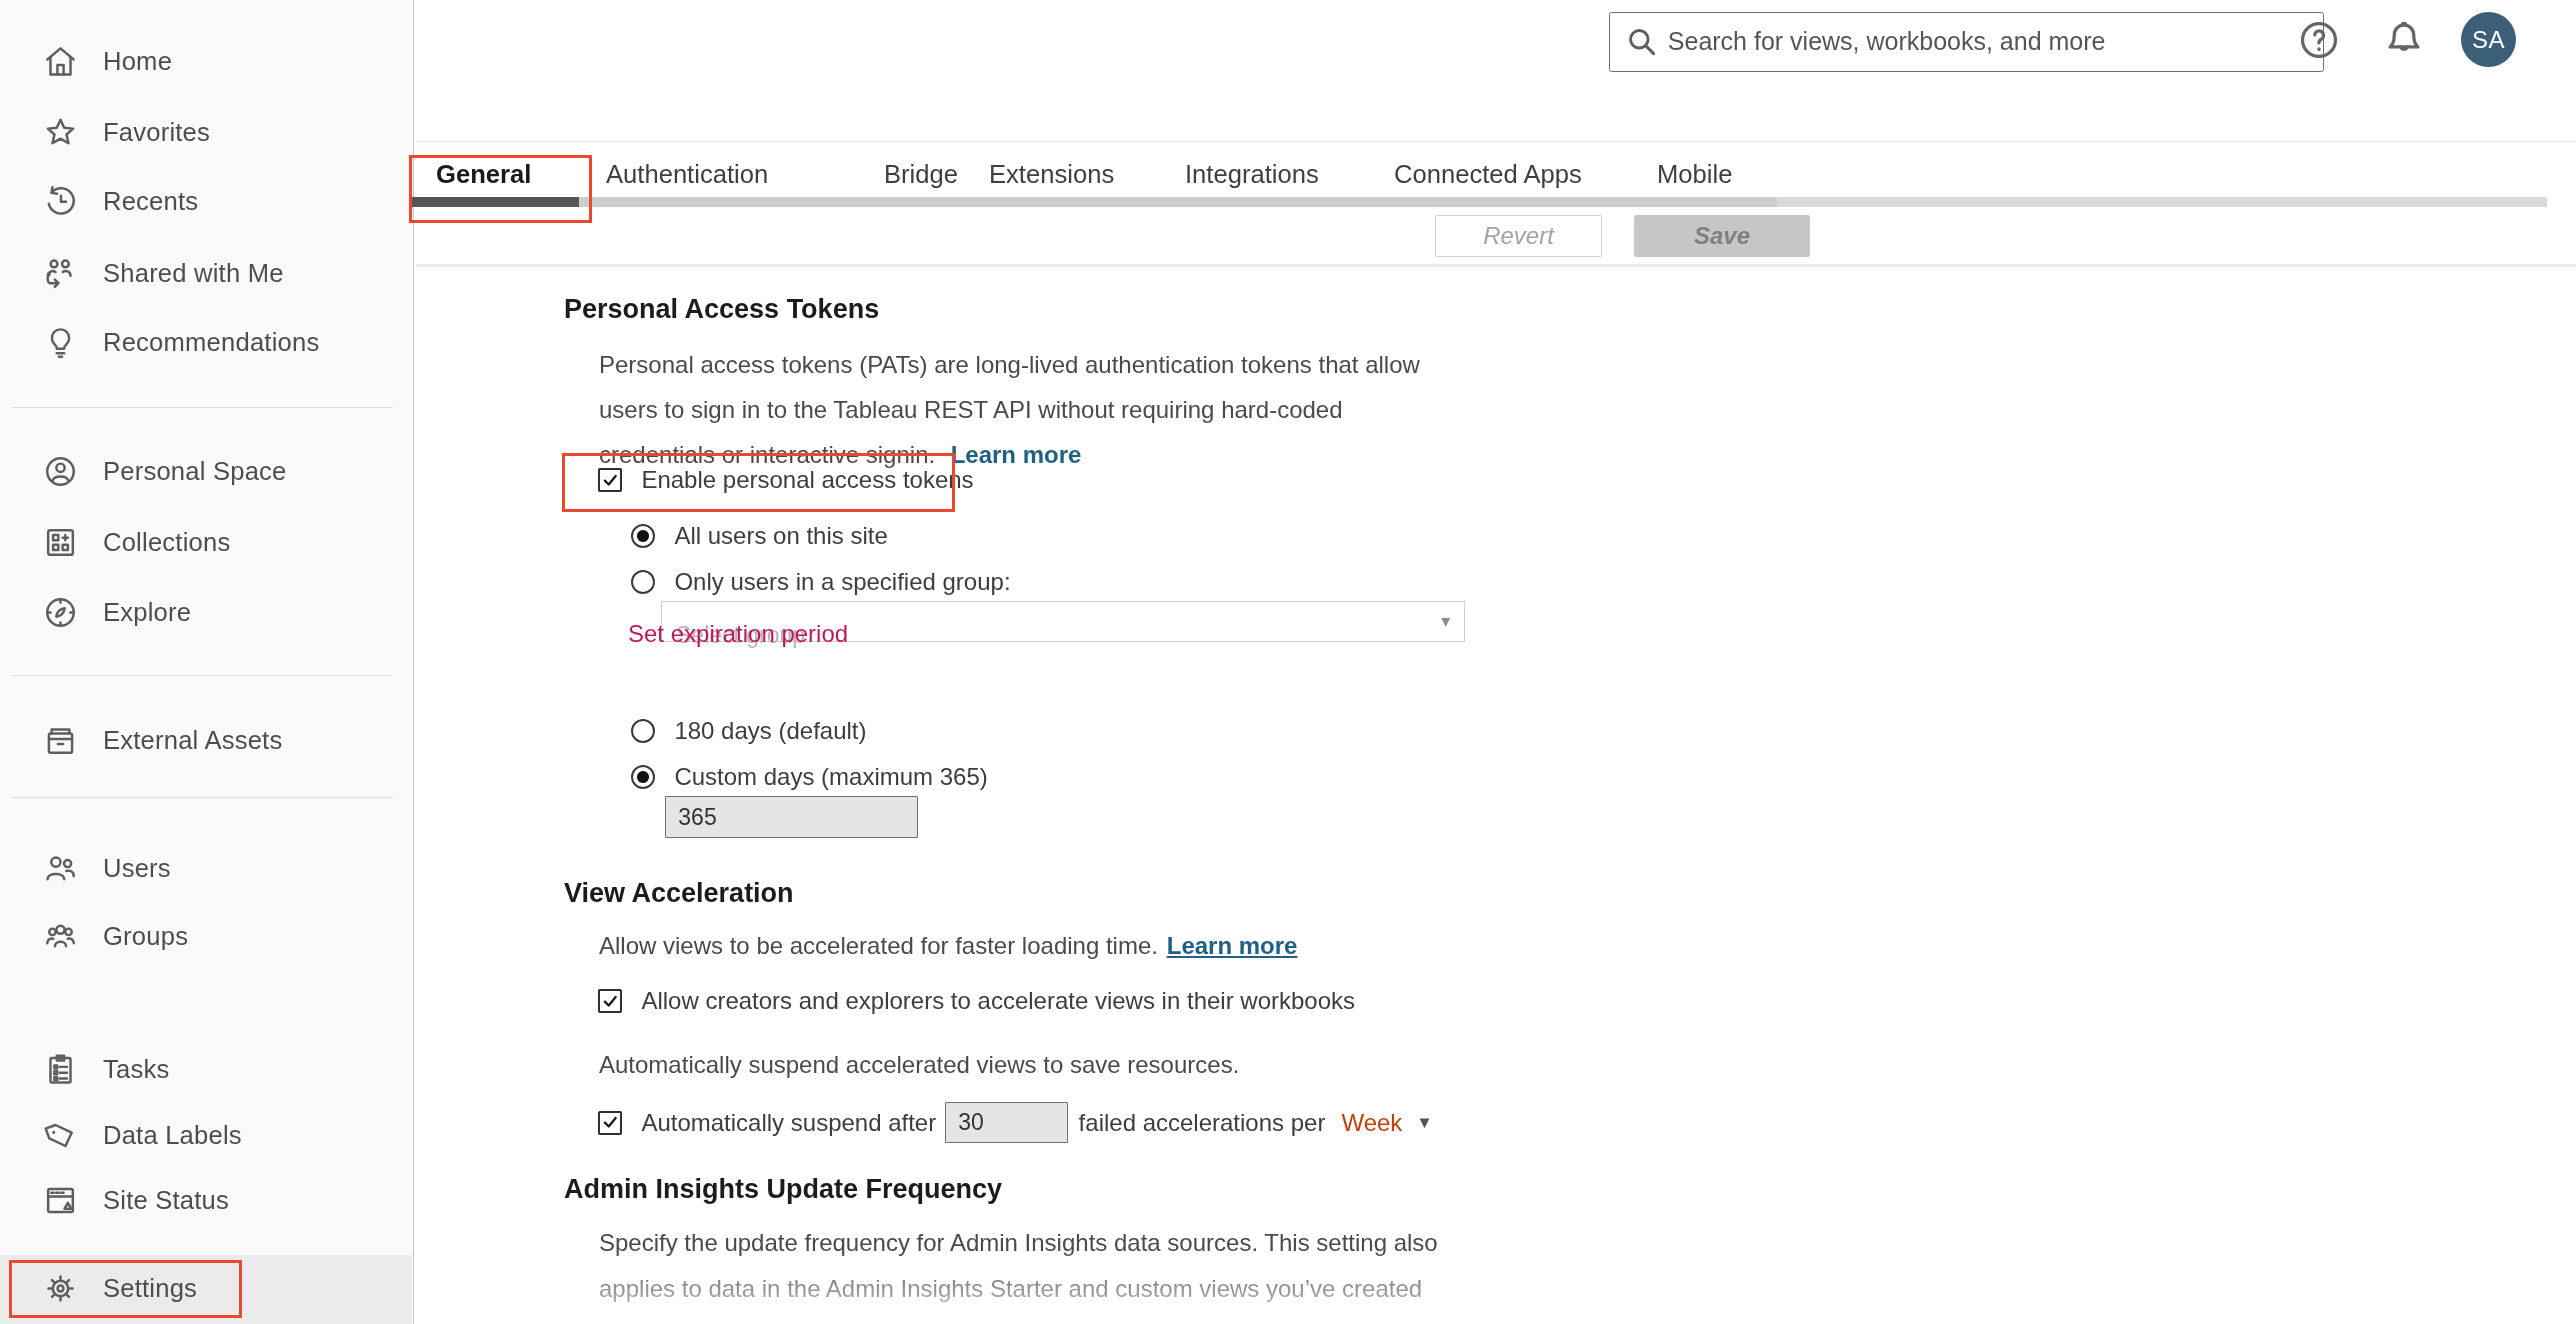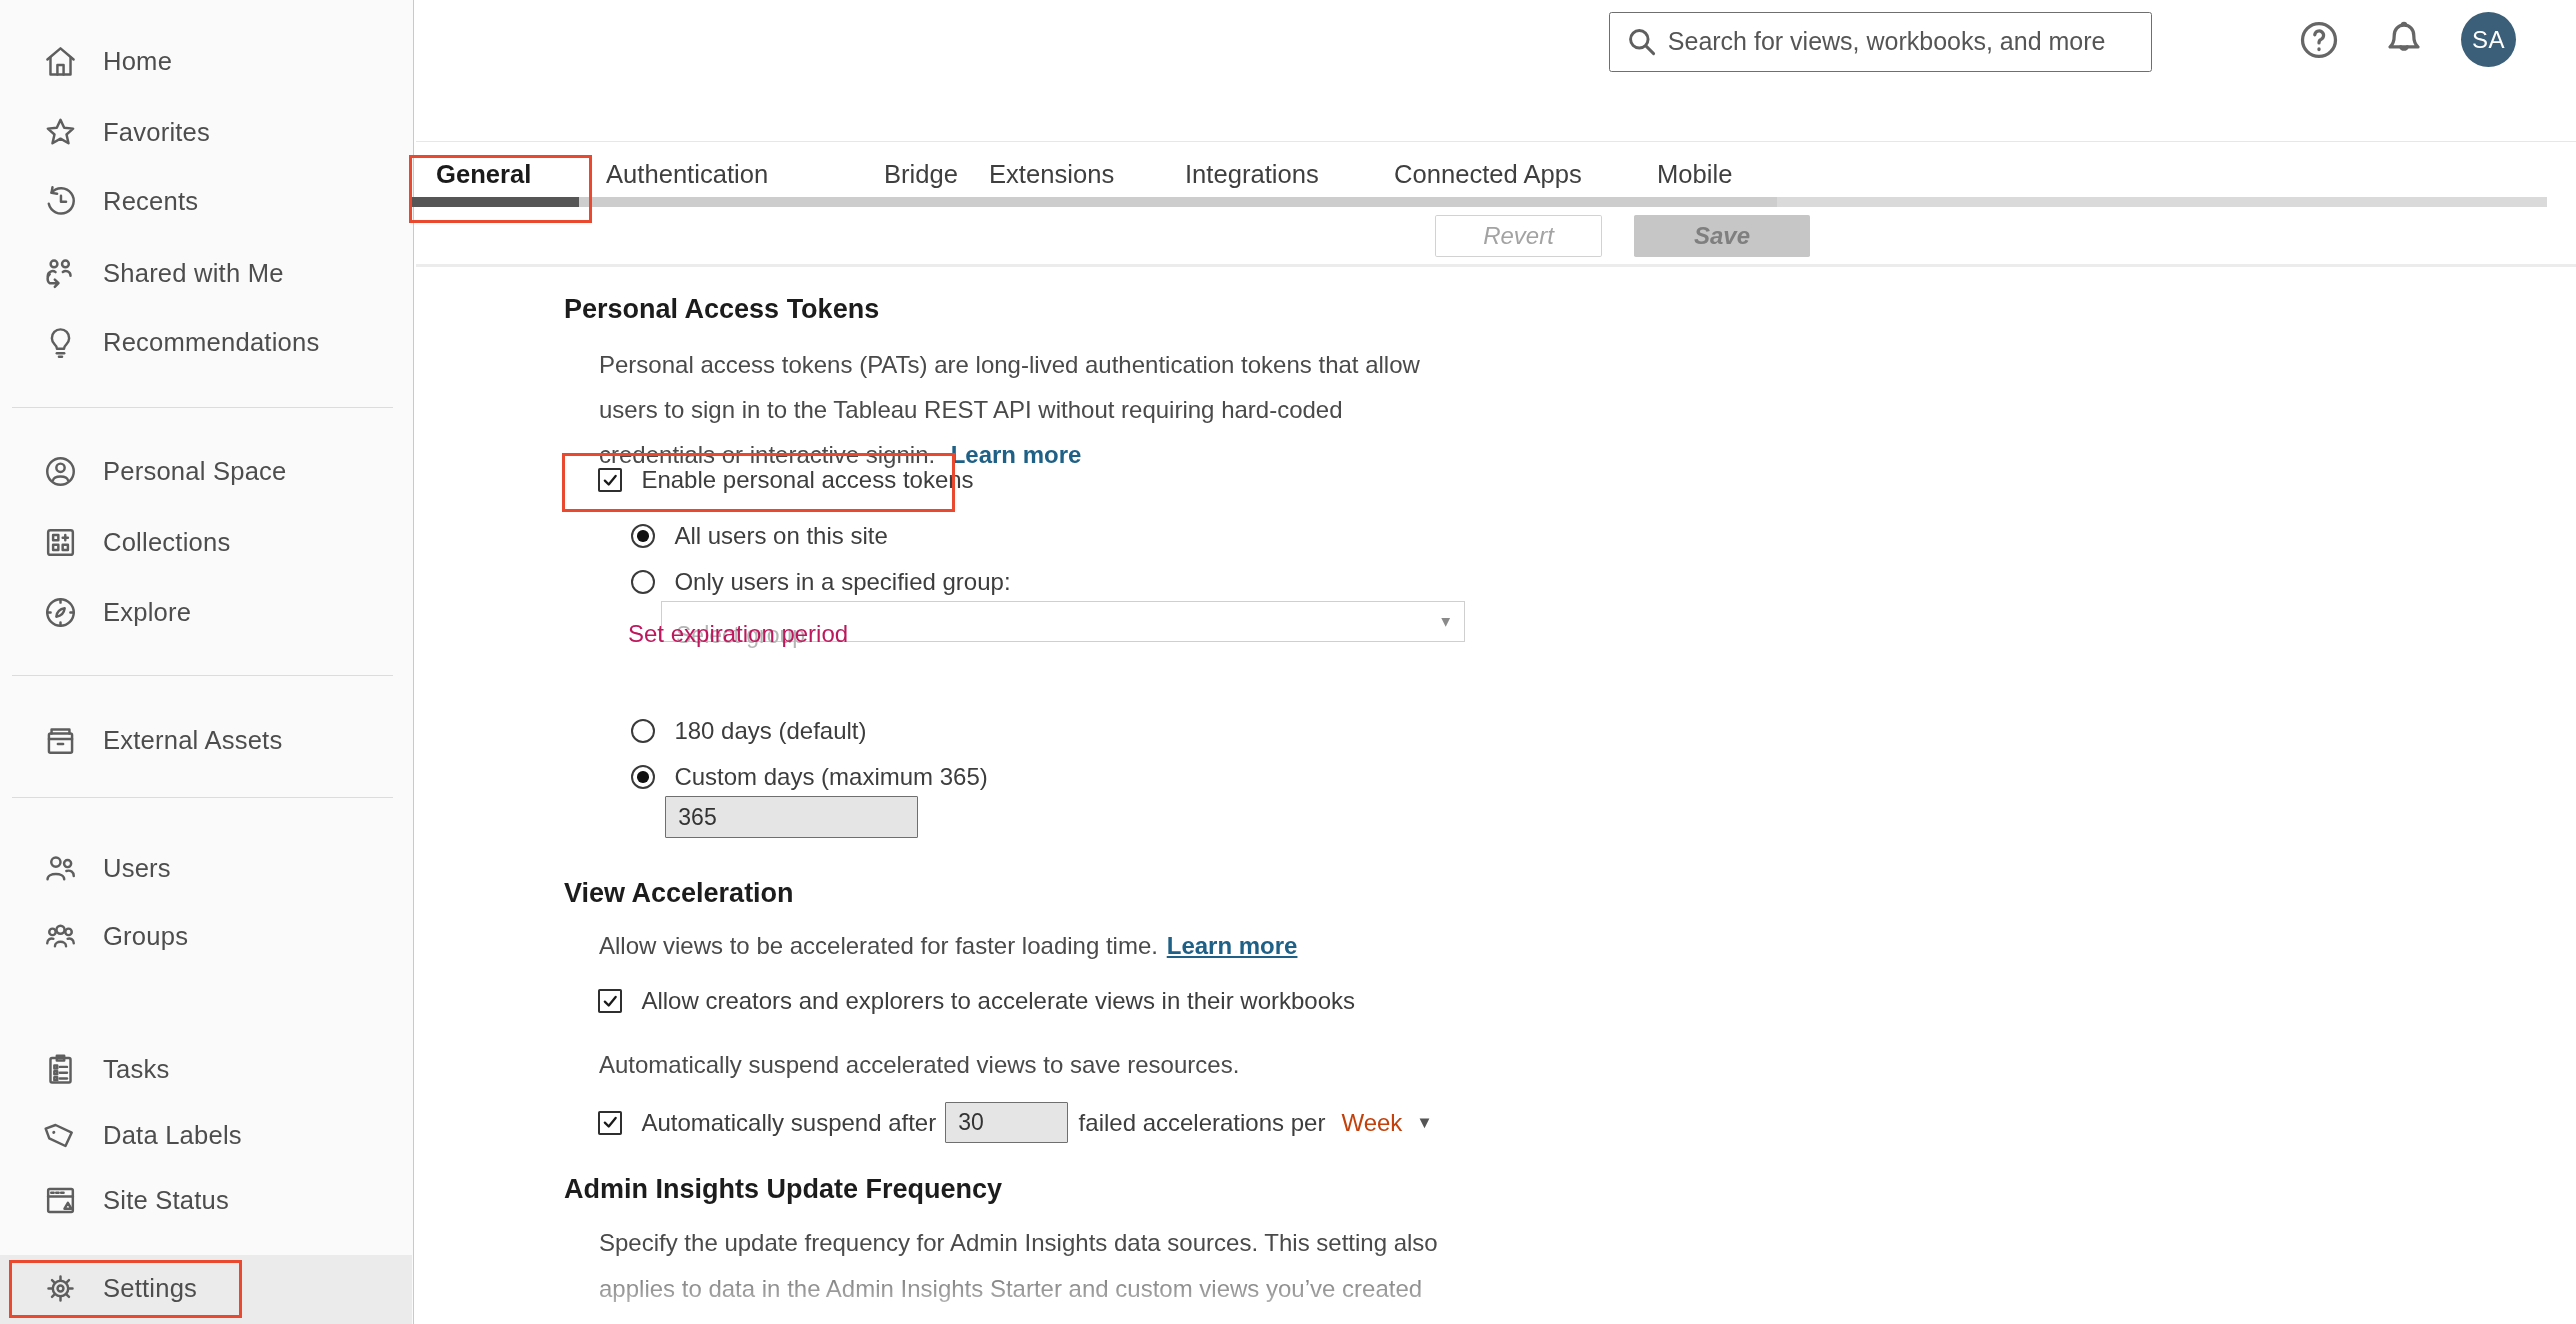"Search for views, workbooks, and" #search-box { width: 543px -> 715px }
